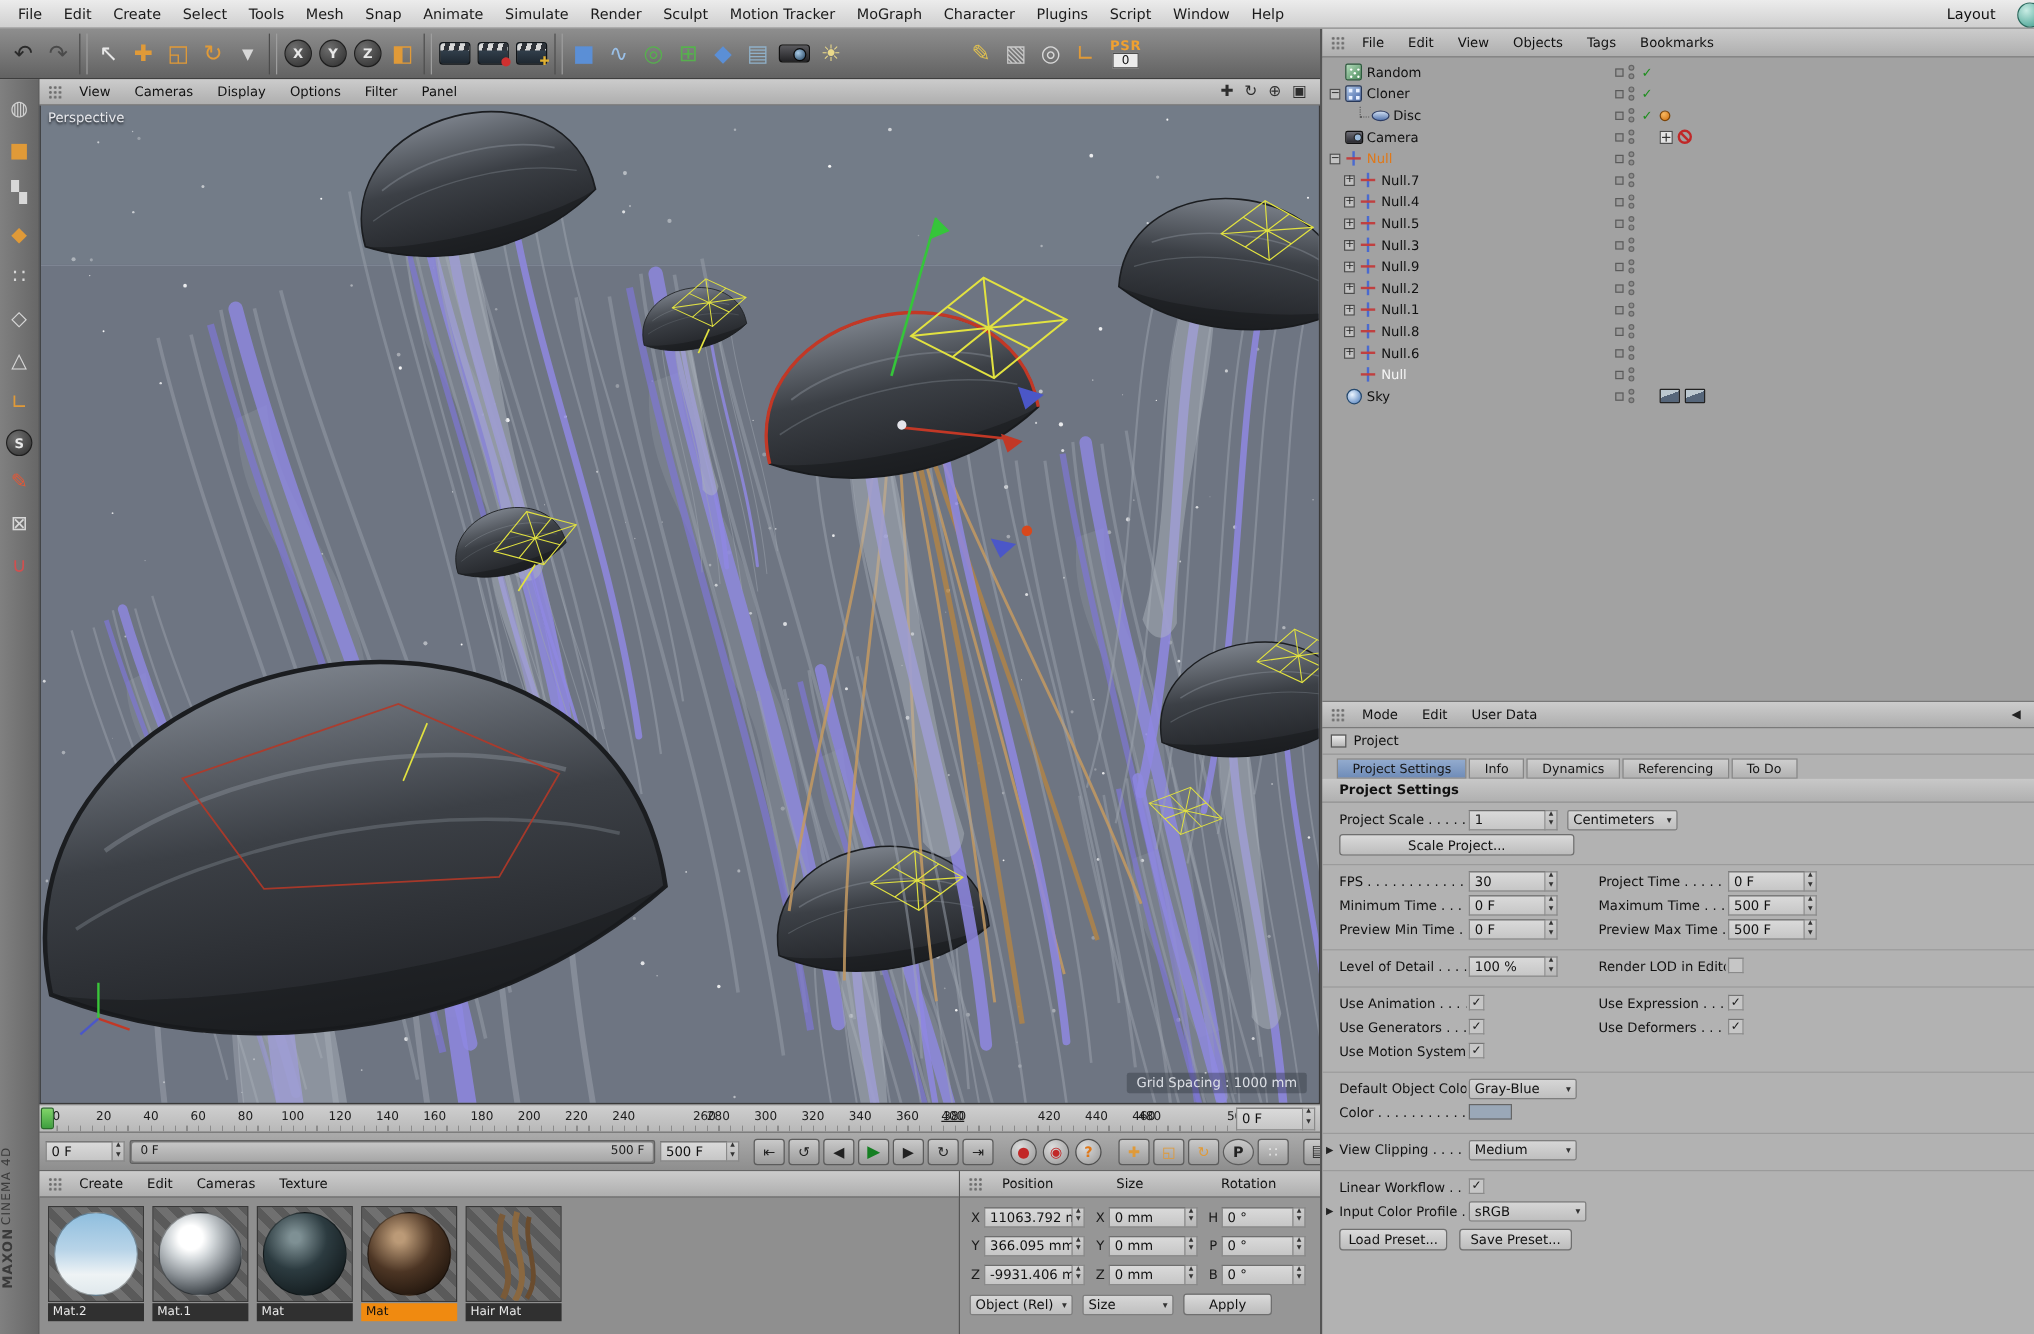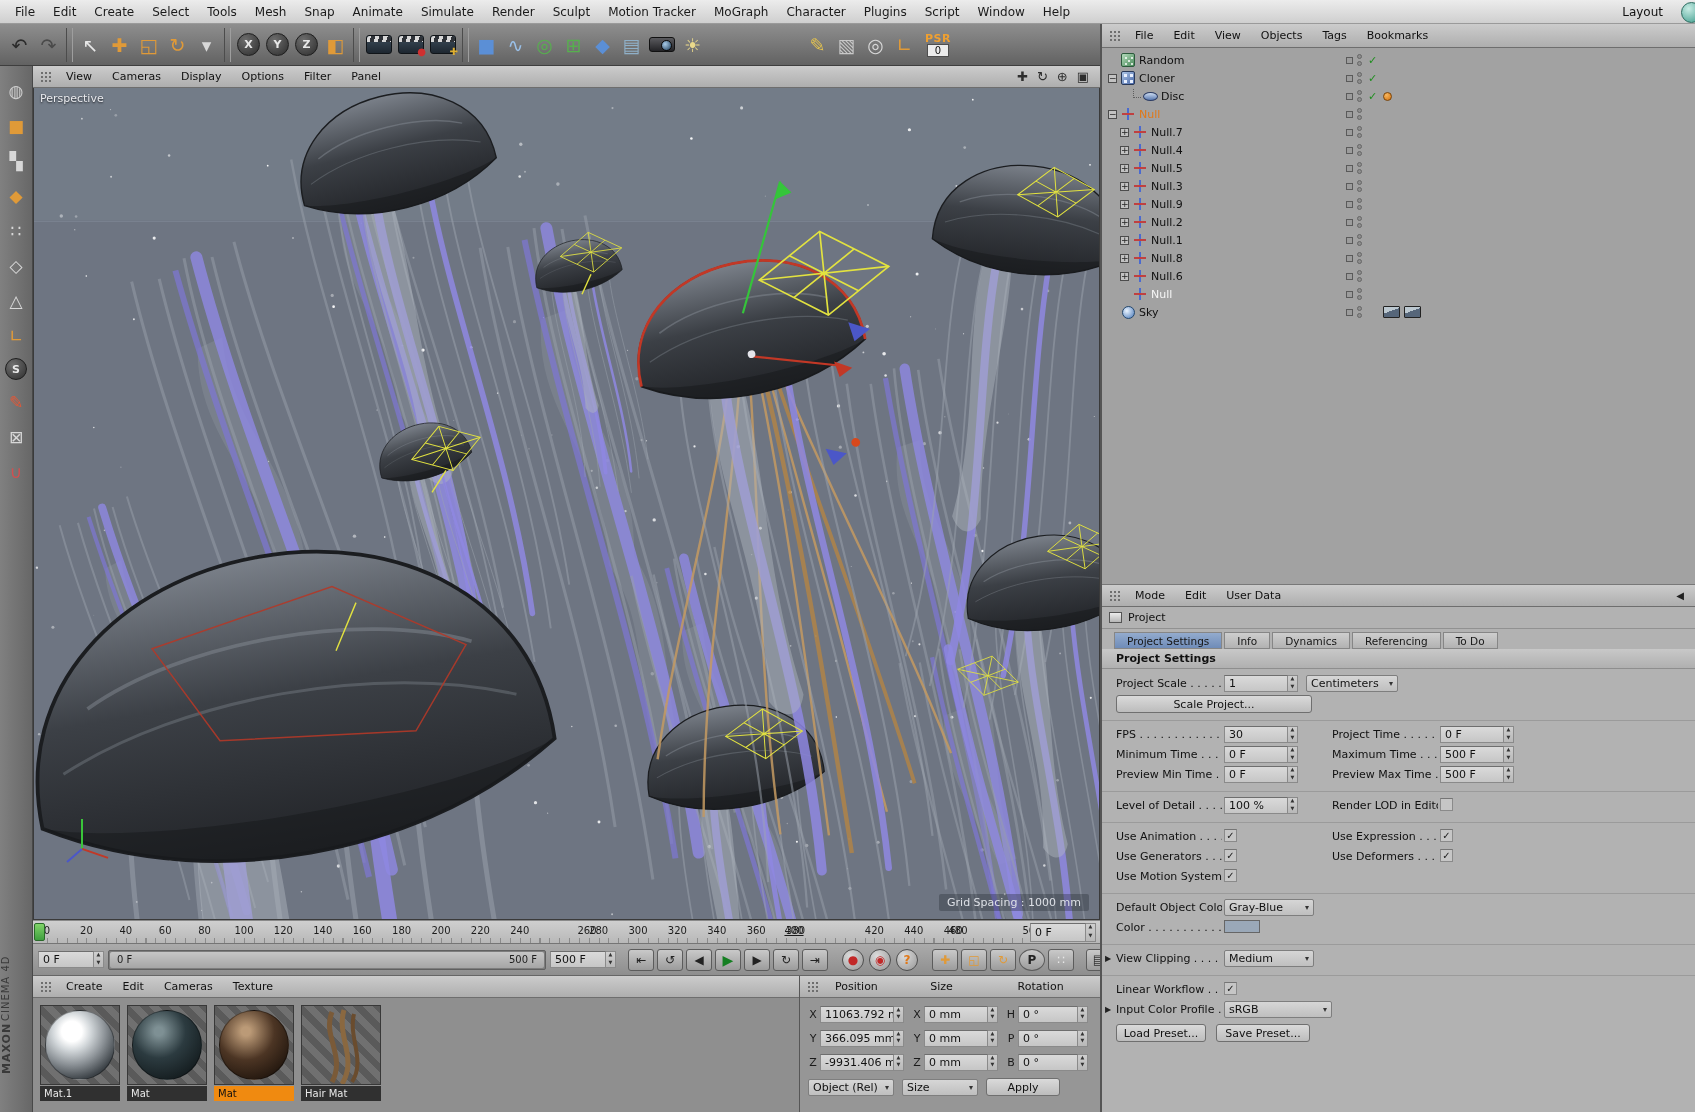"Camera" div.orow { html: none -> <div> <div></div> <div></div> <span>Camera</span> <div> <div></div> <div> <i></i> <i></i> </div> <div></div> <div></div> <div></div> </div> </div> }
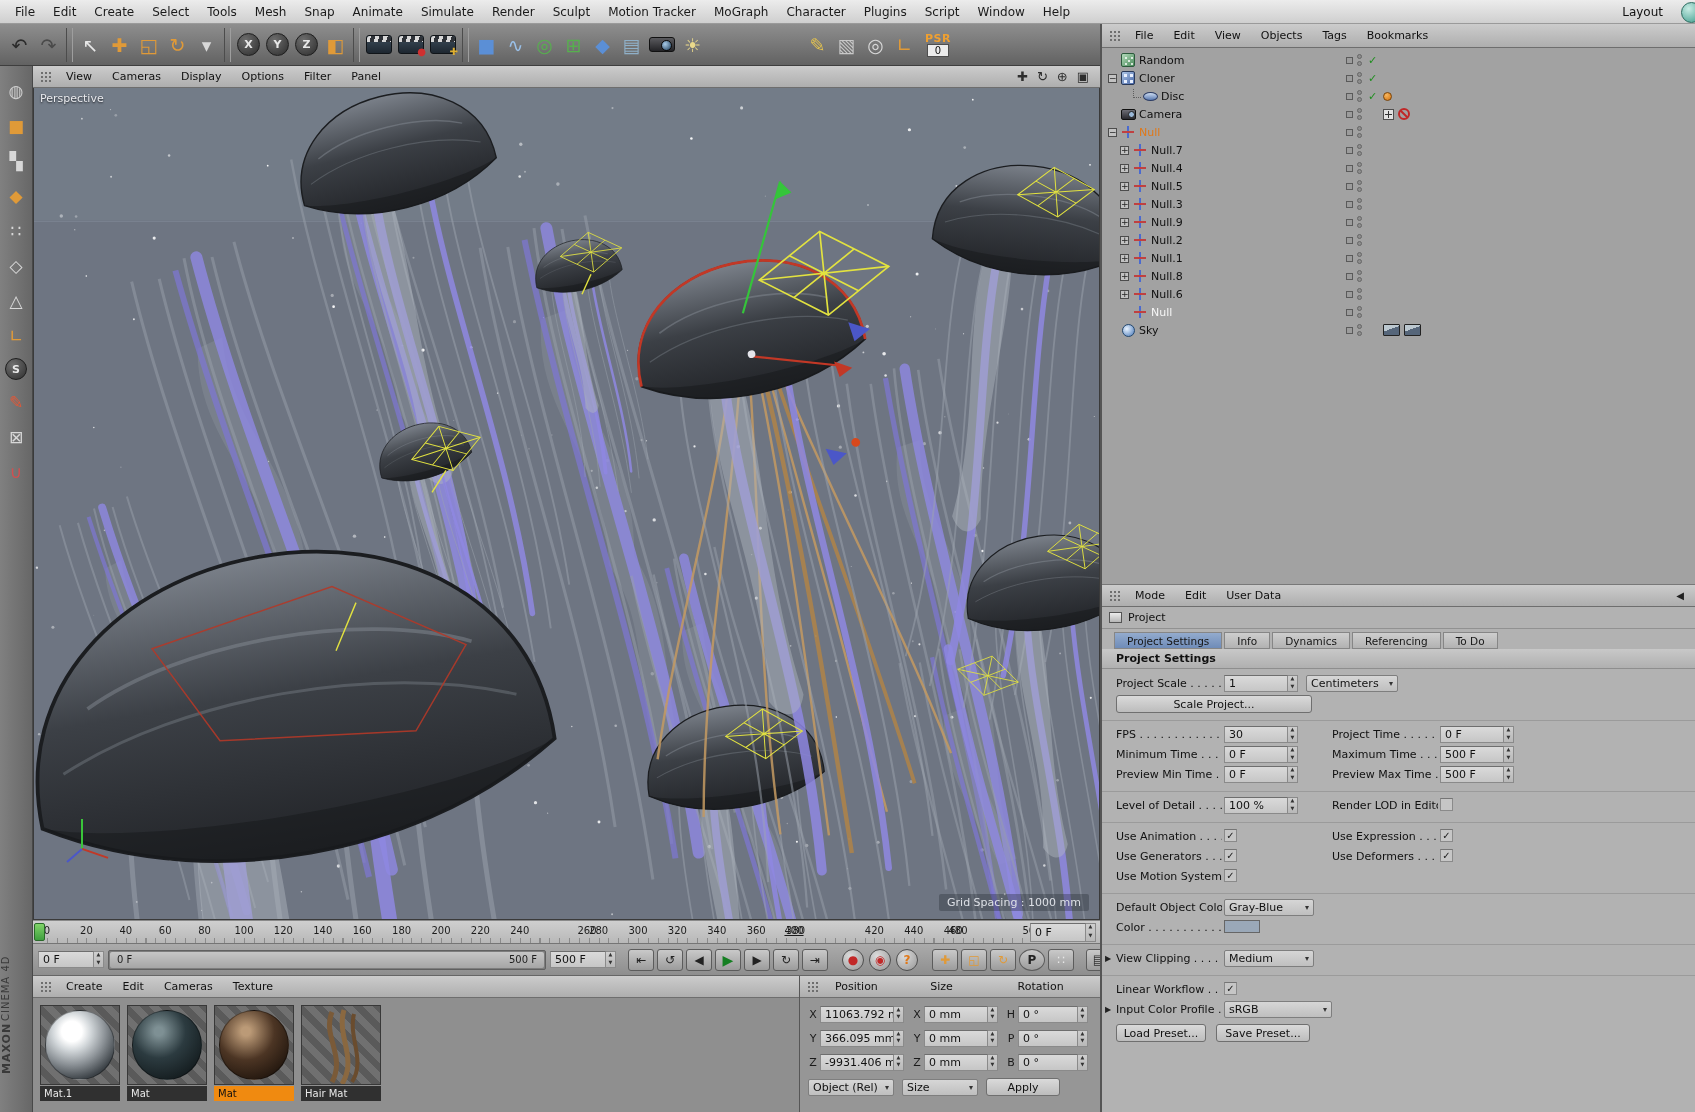"sRGB" span.c1v { width: 108px -> 98px }
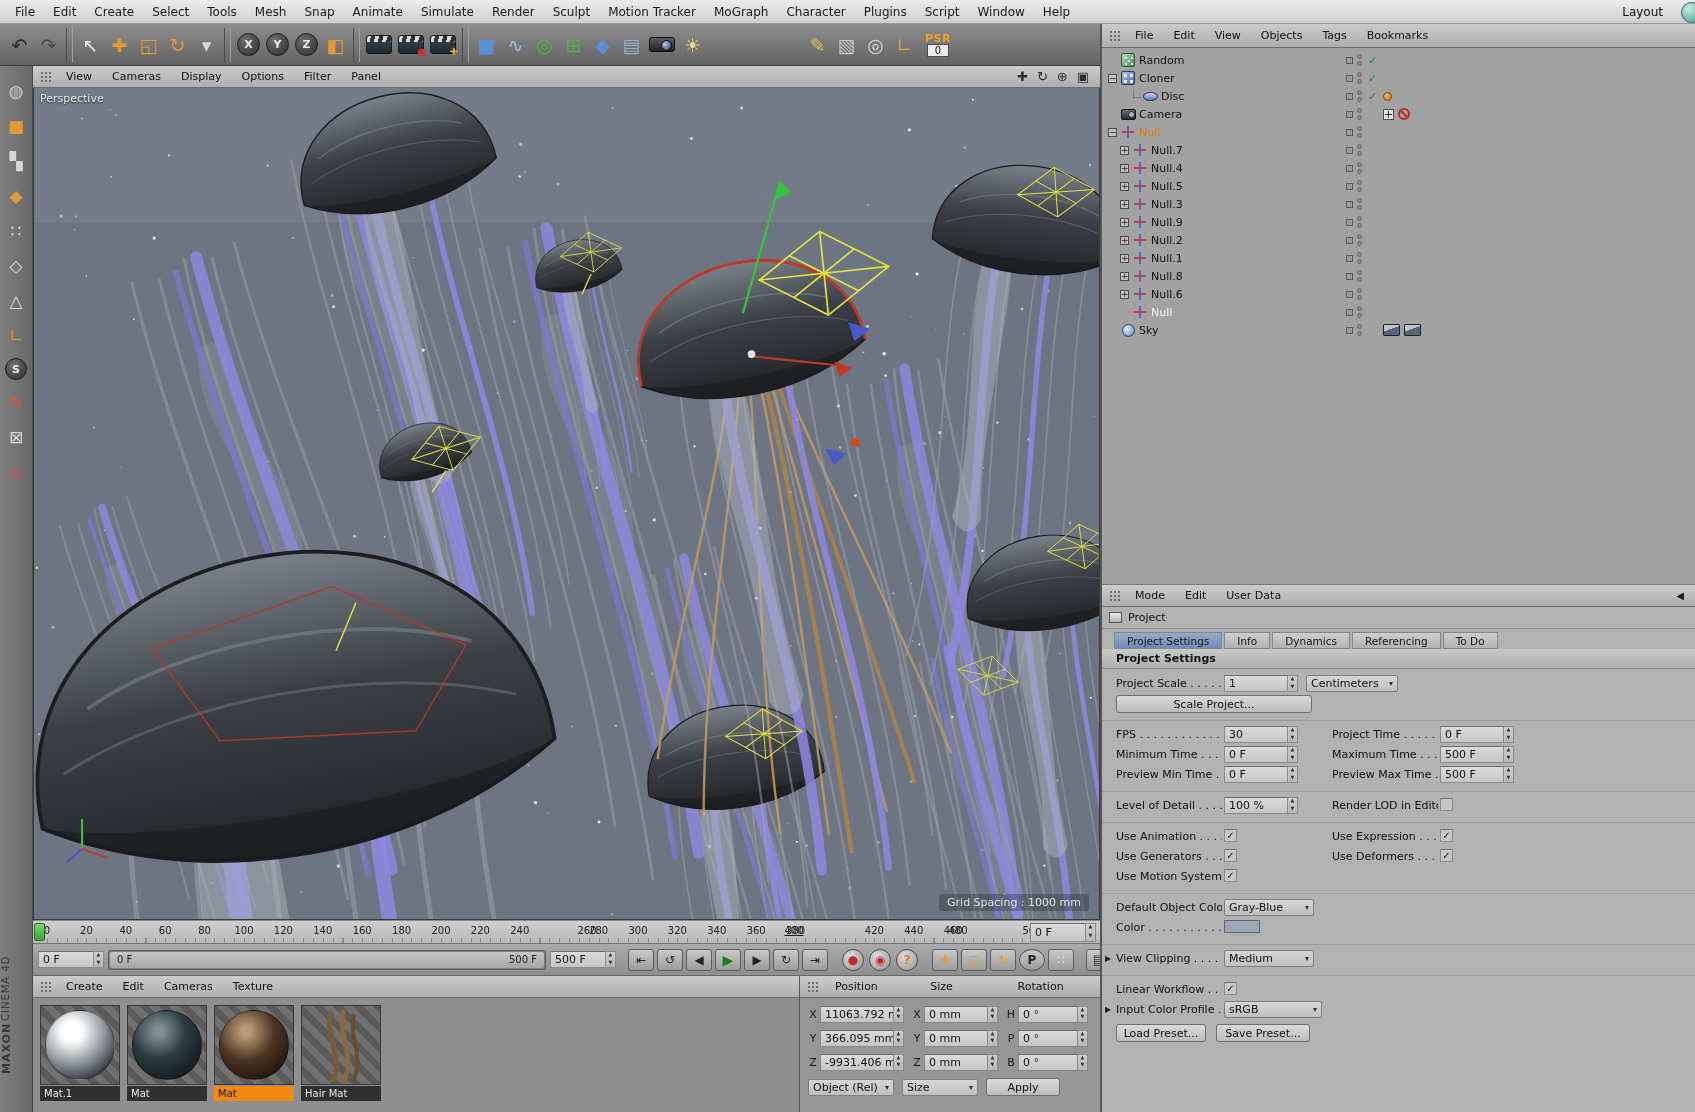"Mat.2" div.mat { html: none -> <div> <div> <div></div> </div> <div>Mat.2</div> </div> }
